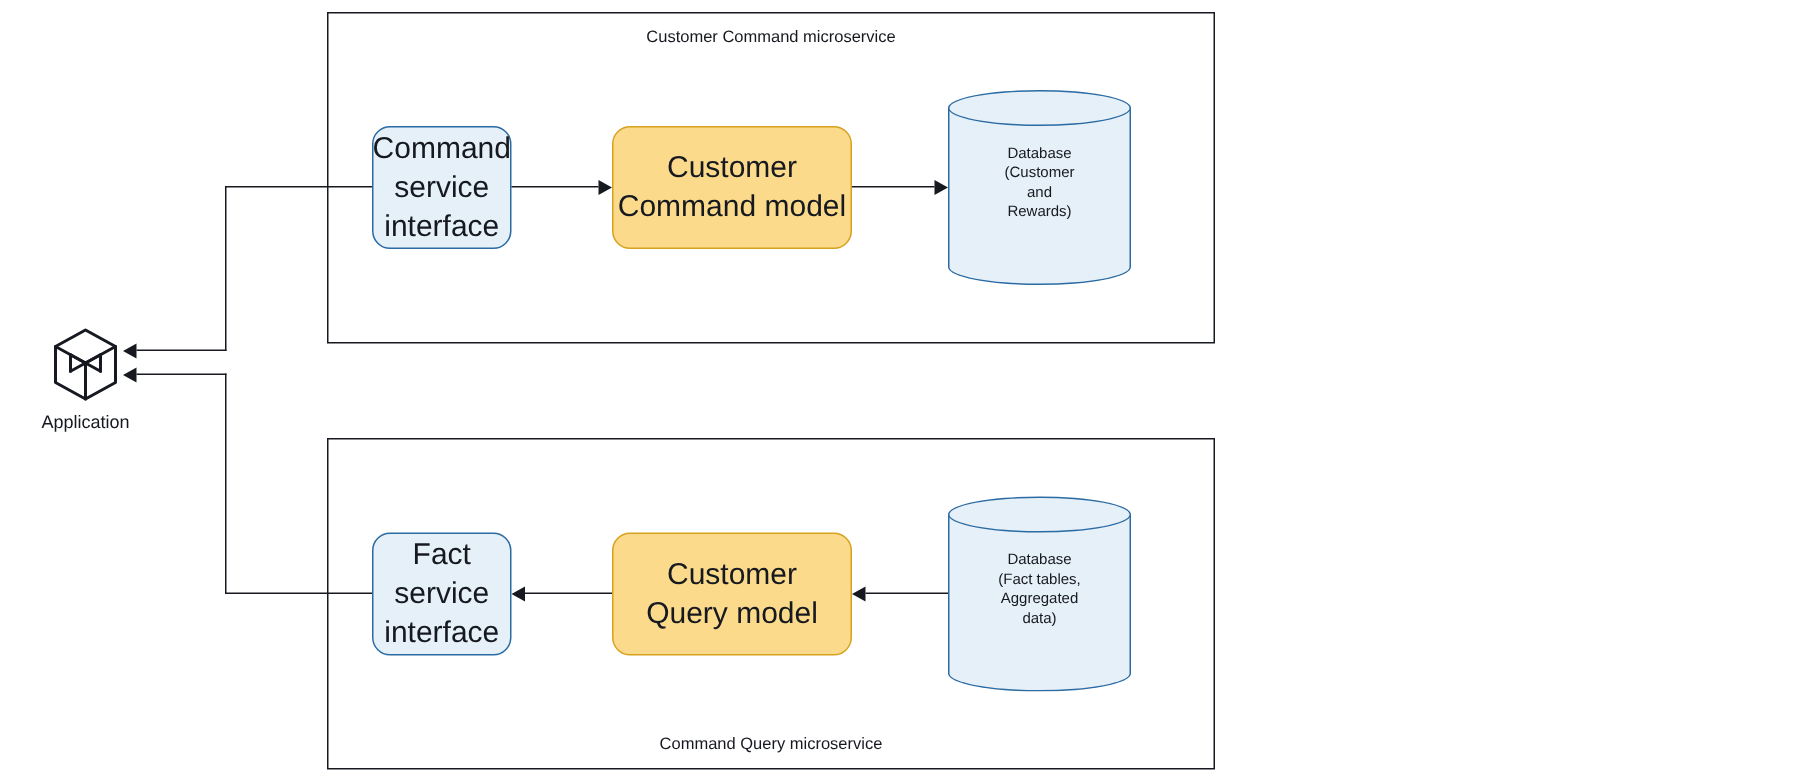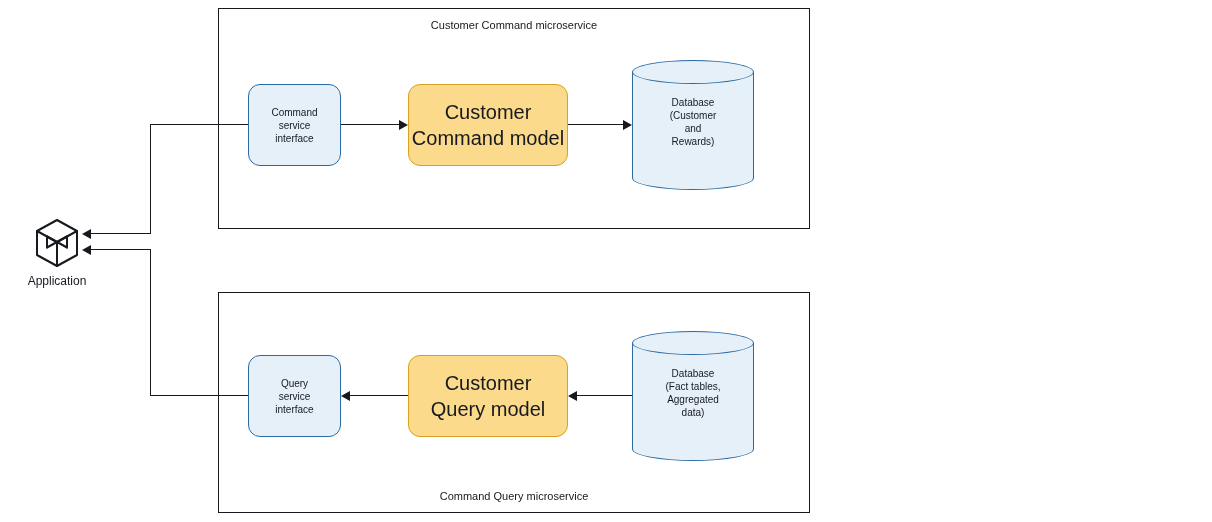"Command" .btn-box { font-size: 10px -> 20px }
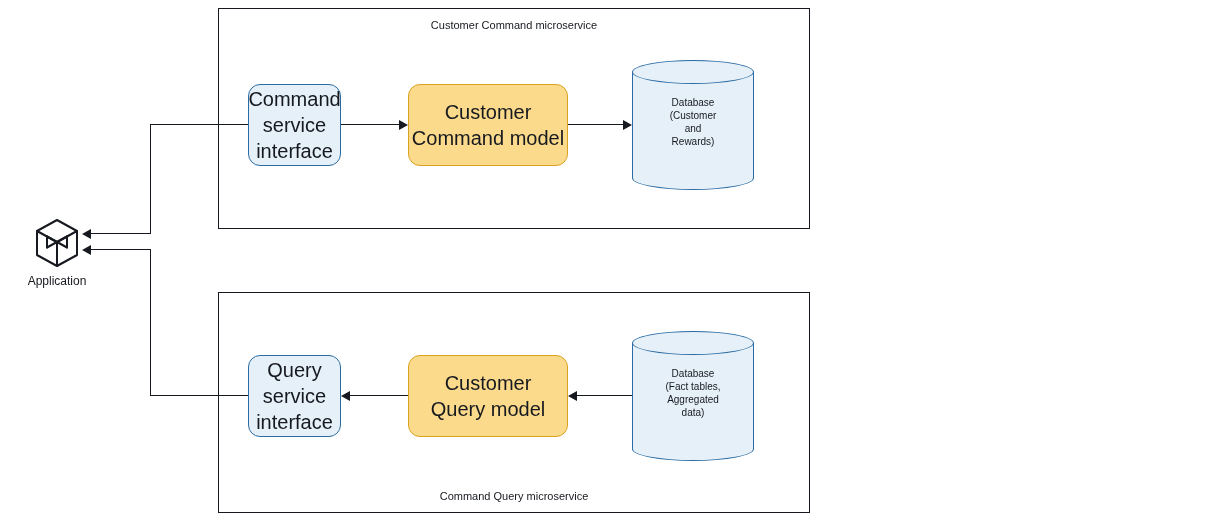"Query" span { text: Query -> Fact }
